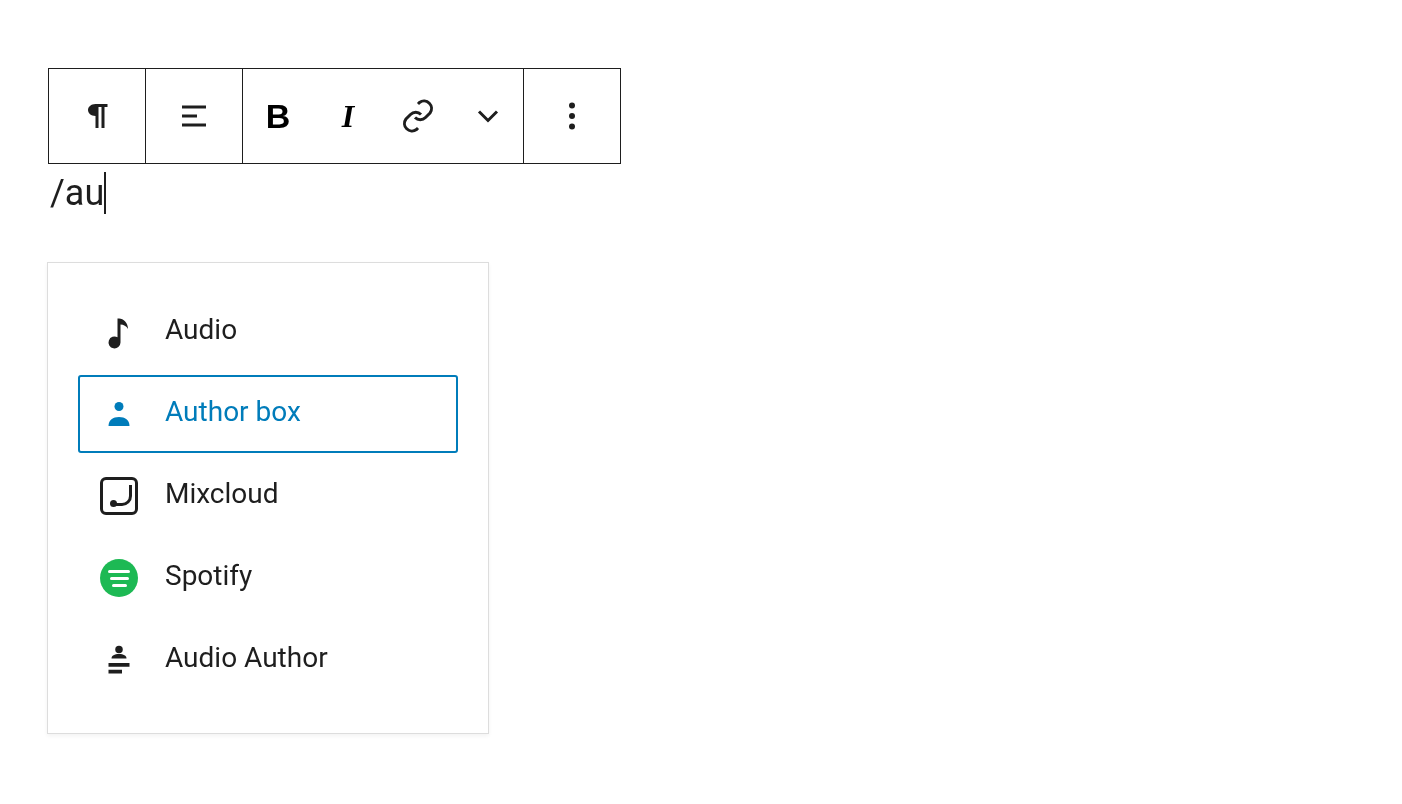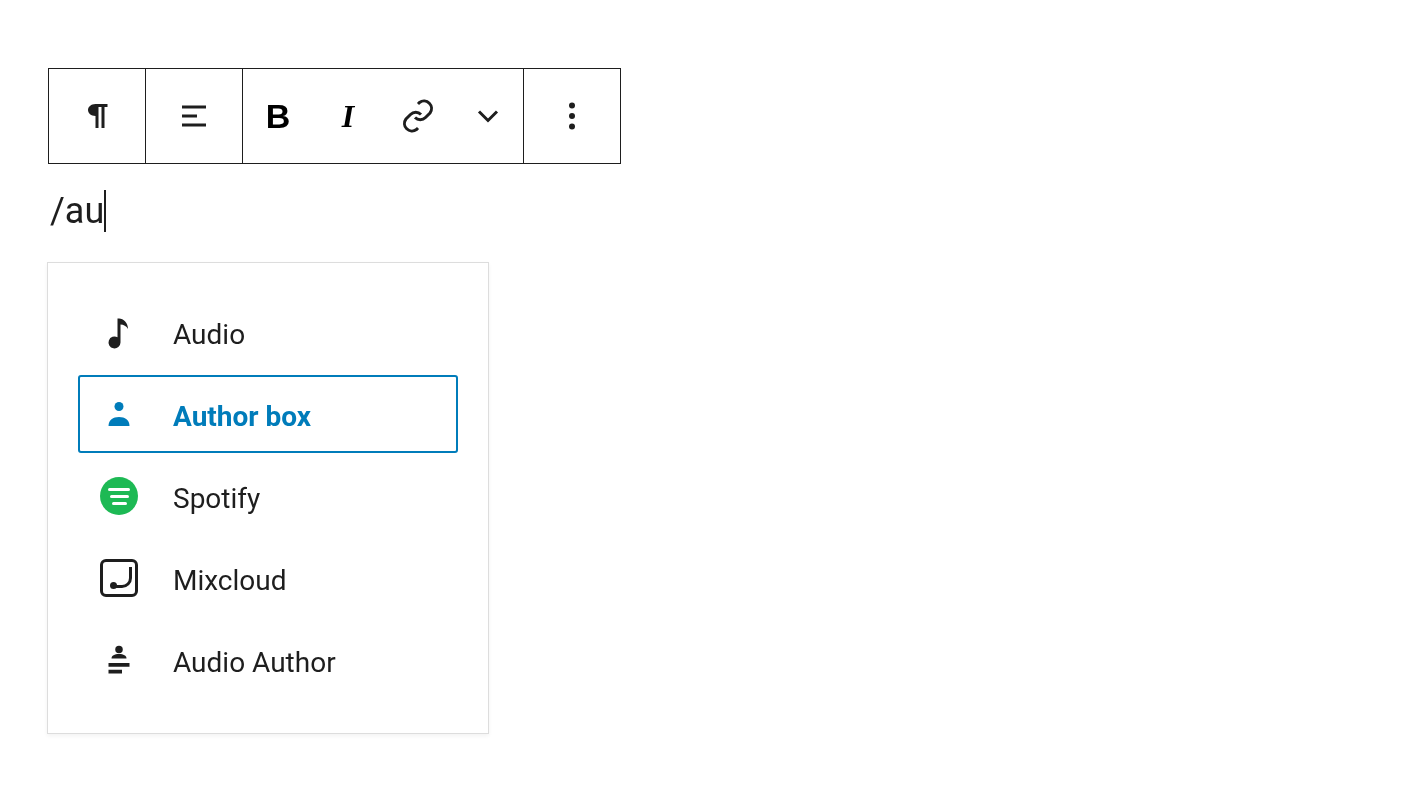"/au" .slash-input { top: 190px -> 172px }
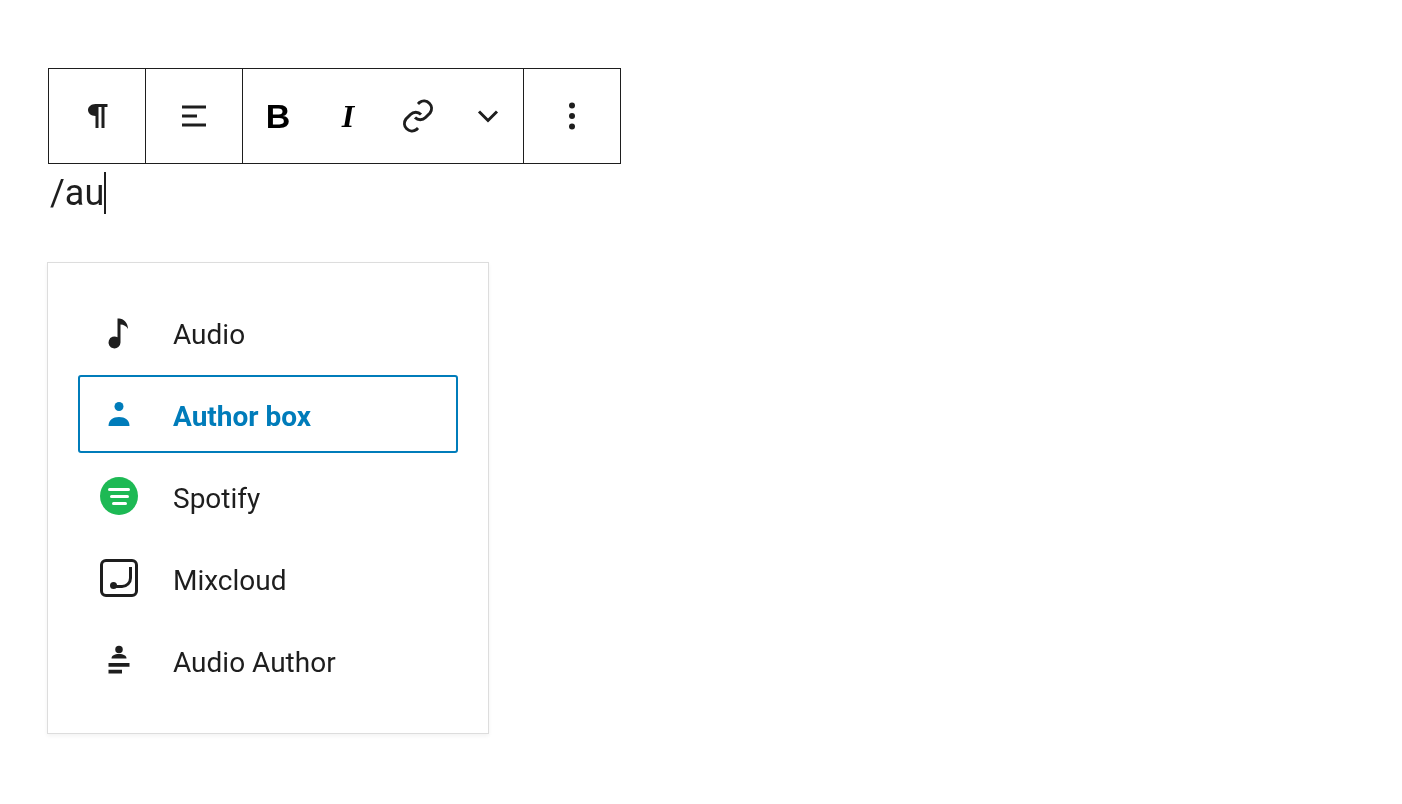"Audio" .suggestion-item { align-items: flex-end -> flex-start; gap: 35px -> 27px }
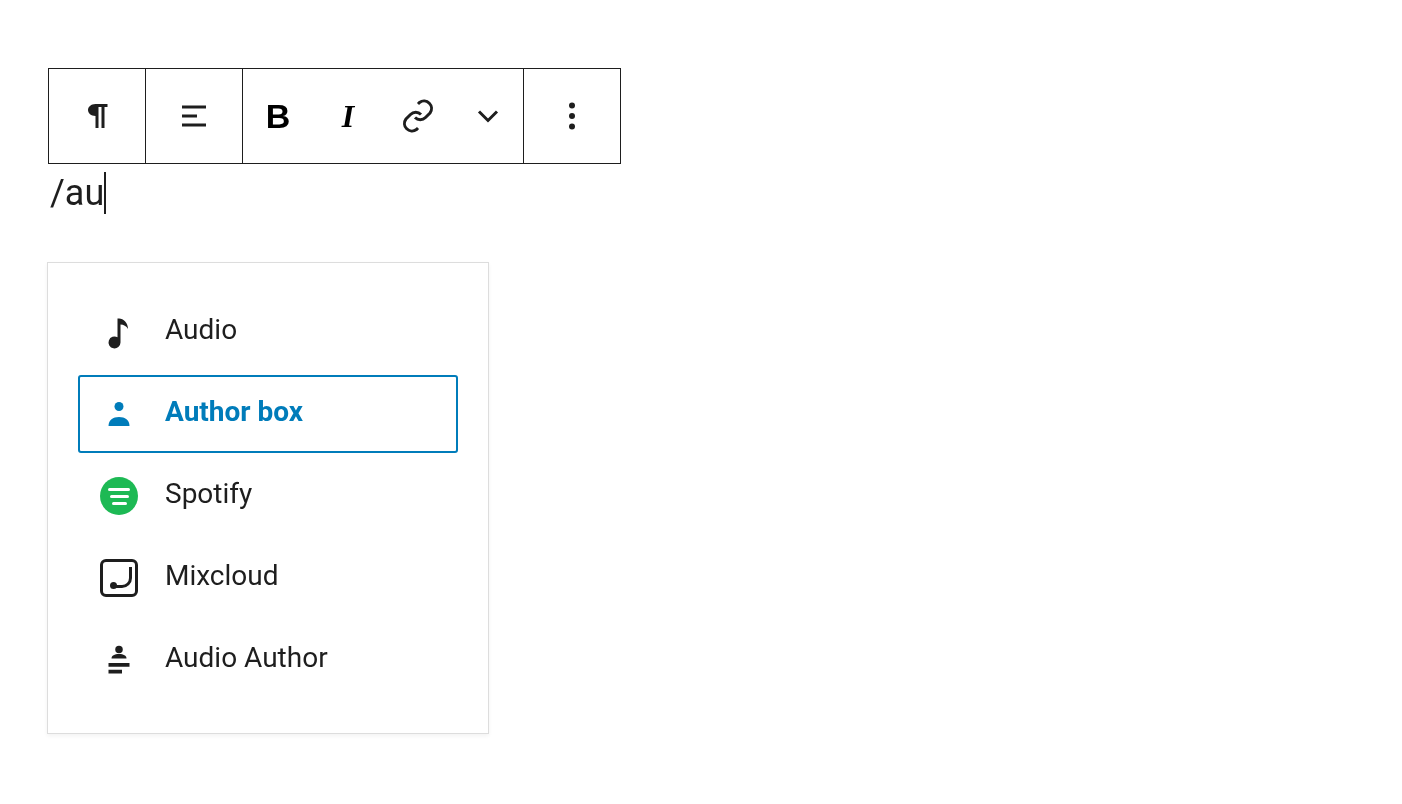"Author box" .suggestion-item.selected { font-weight: bold -> none }
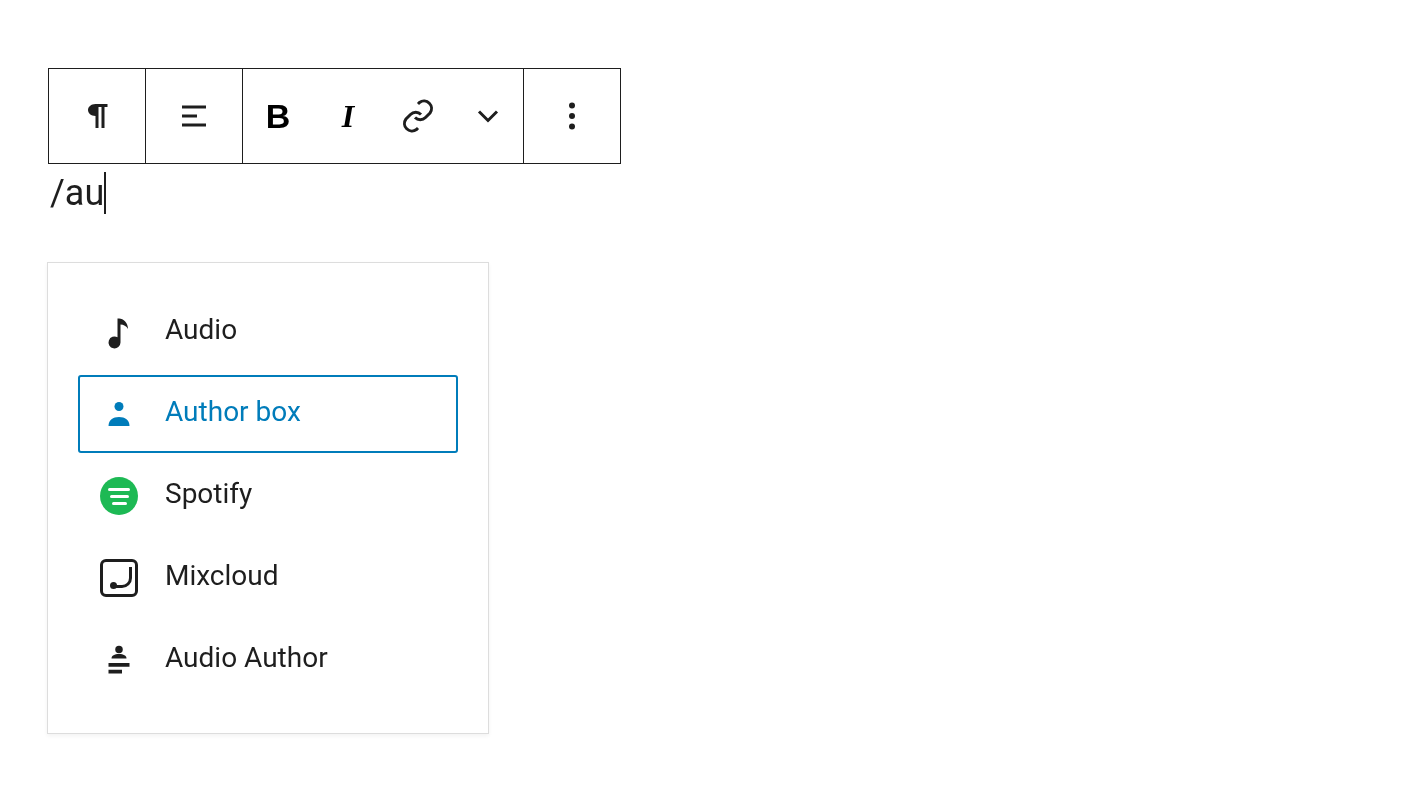"Spotify" div.suggestion-item { order: before "Mixcloud" -> after "Mixcloud" }
